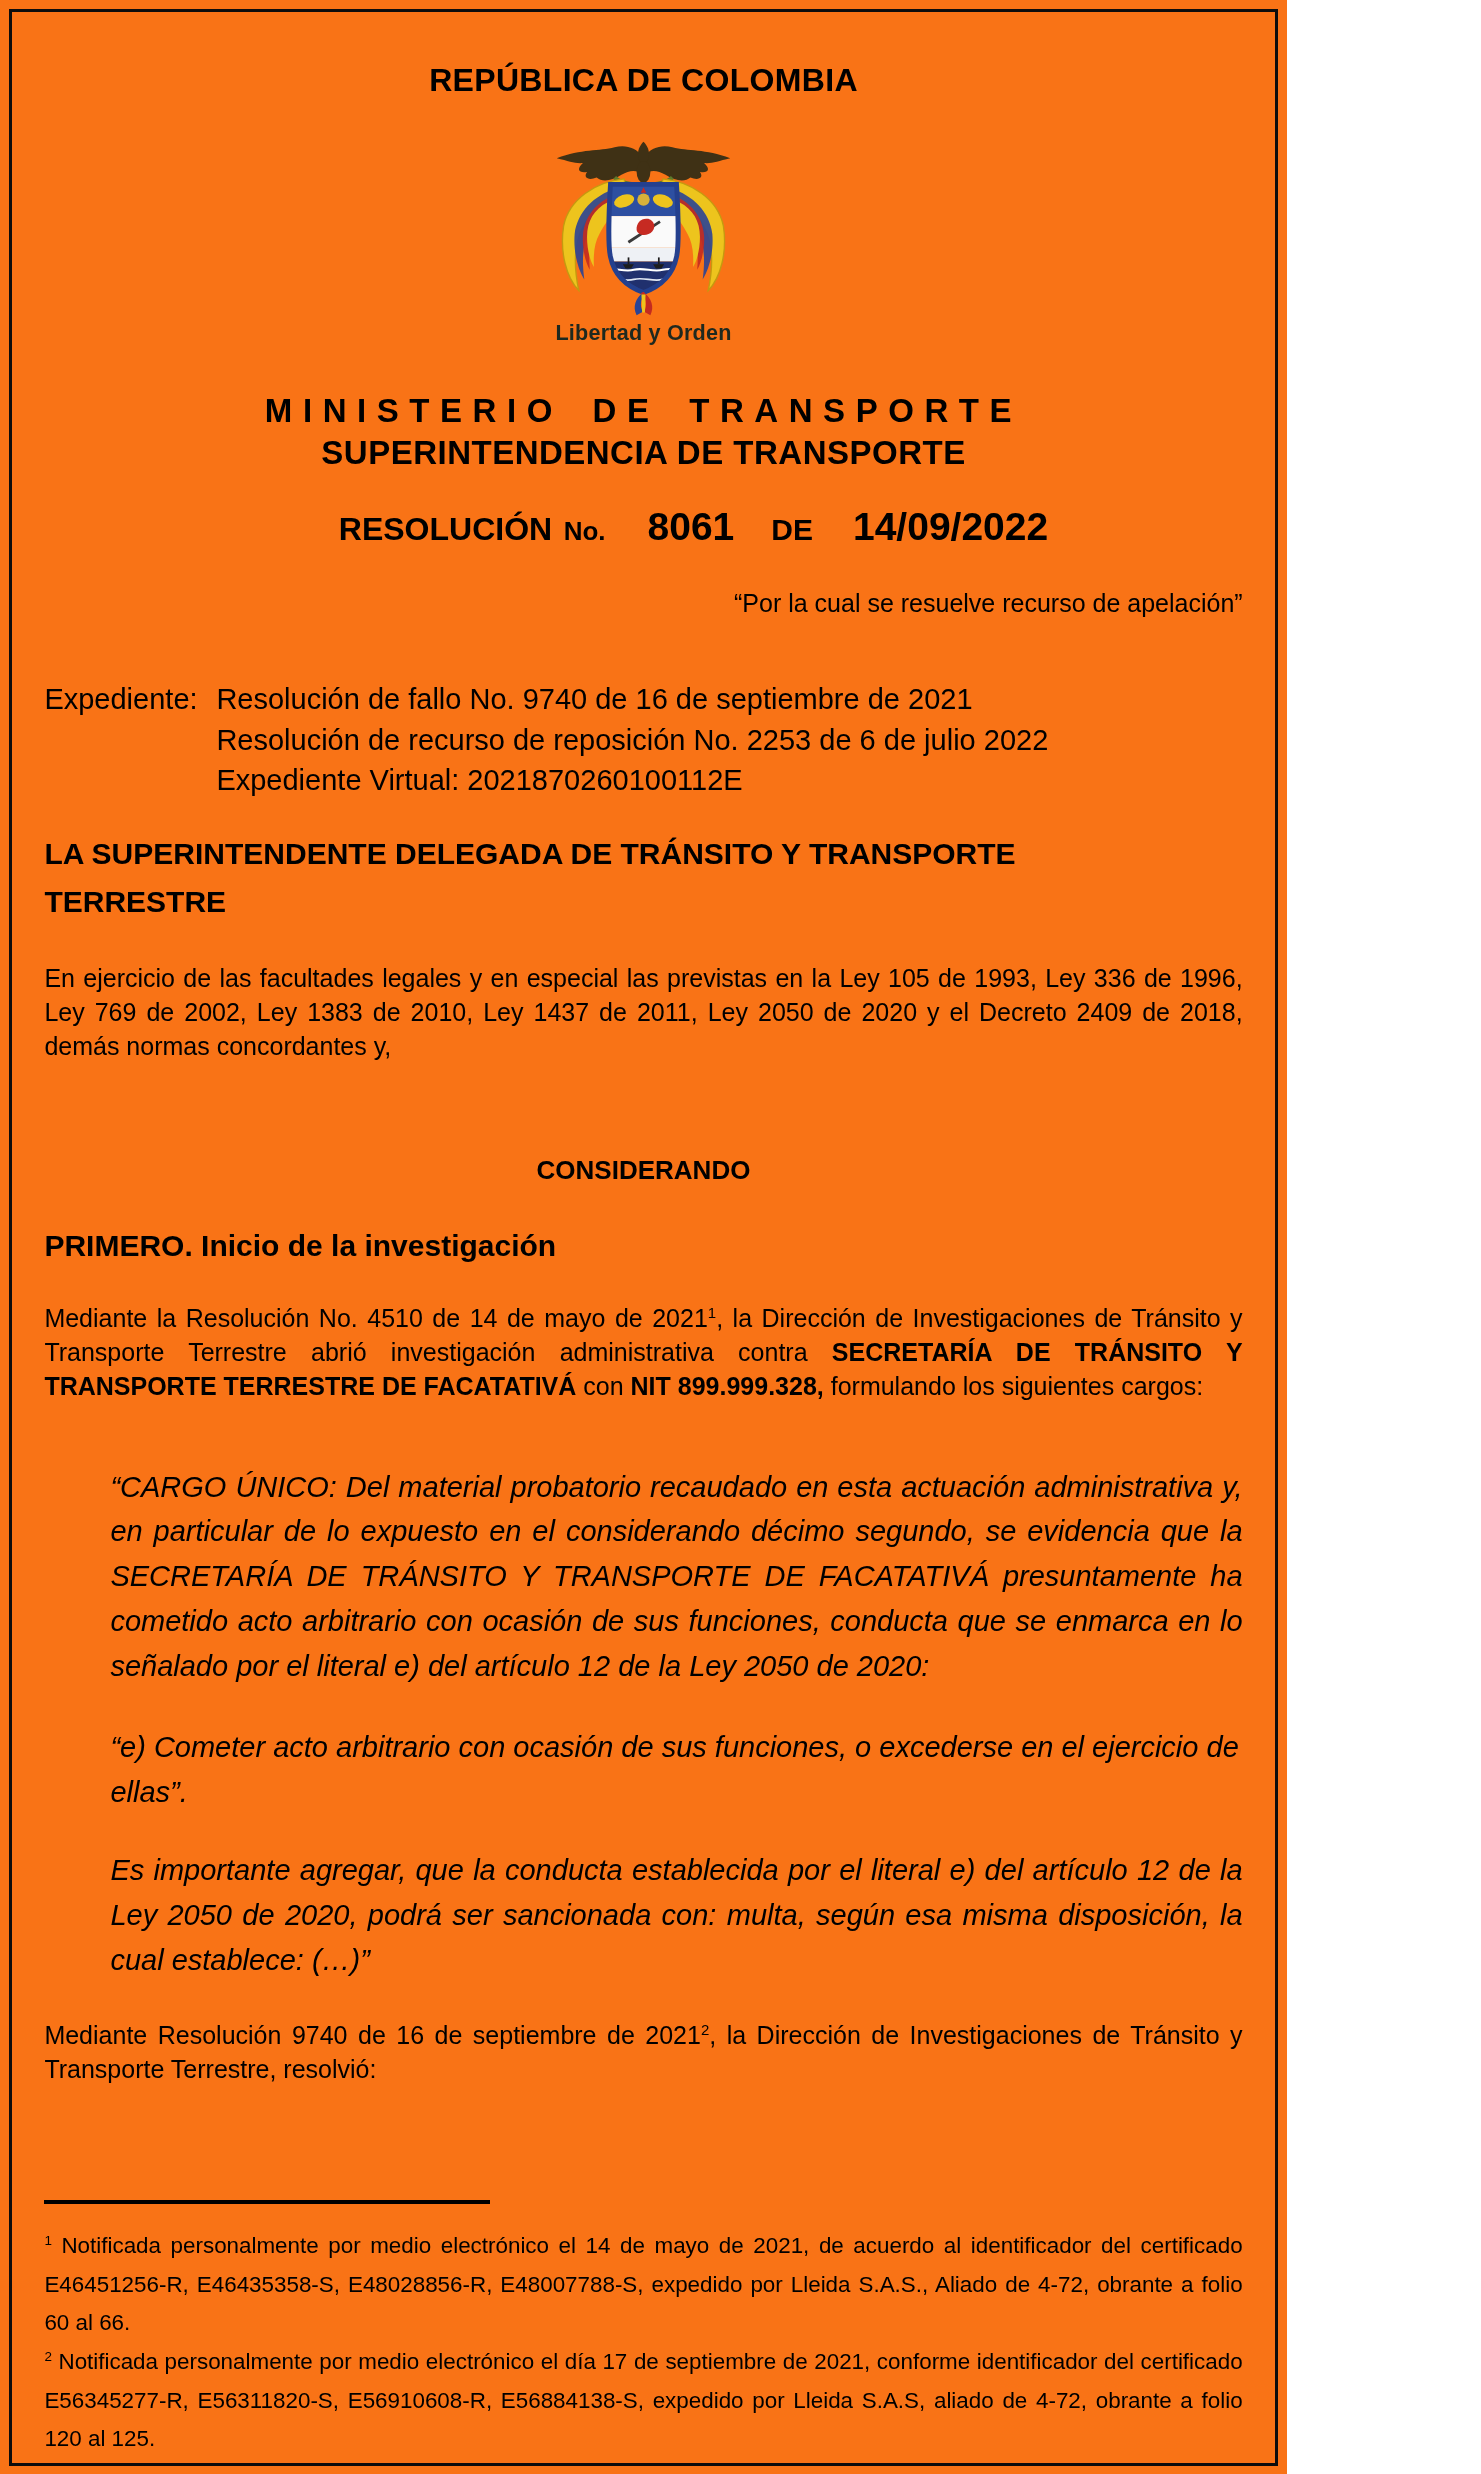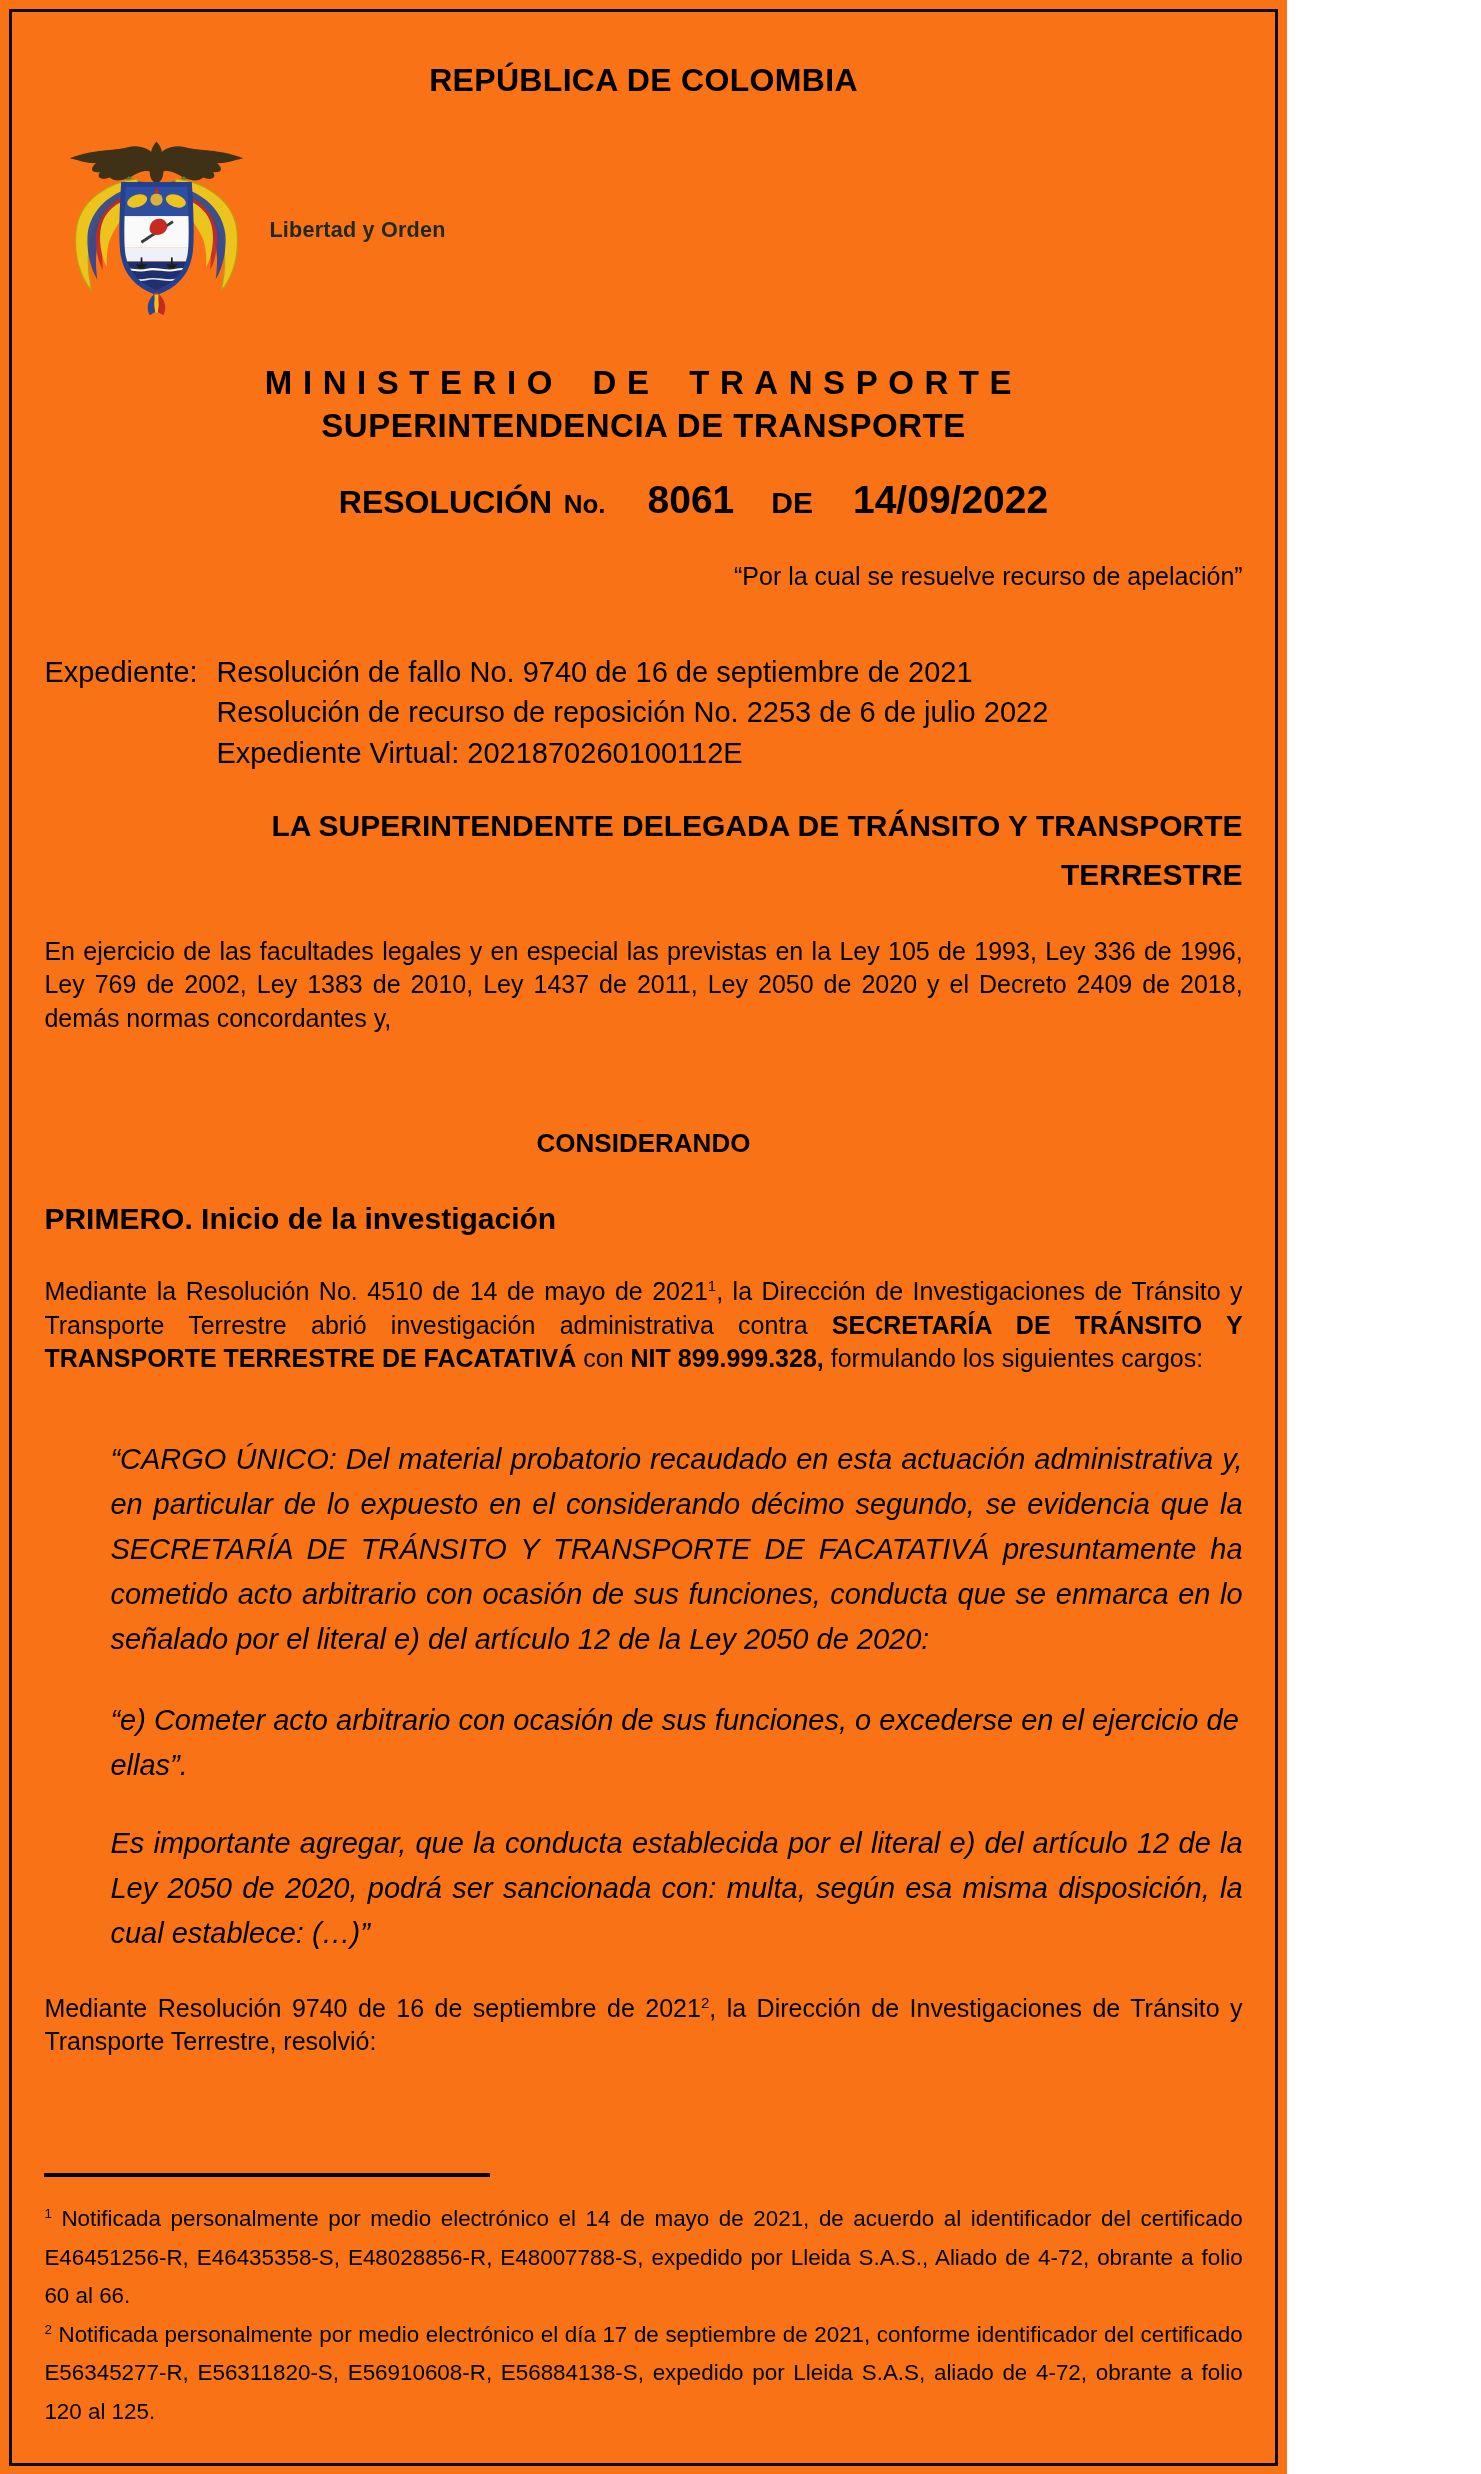"Libertad y Orden" .emblem-wrap { flex-direction: row -> column }
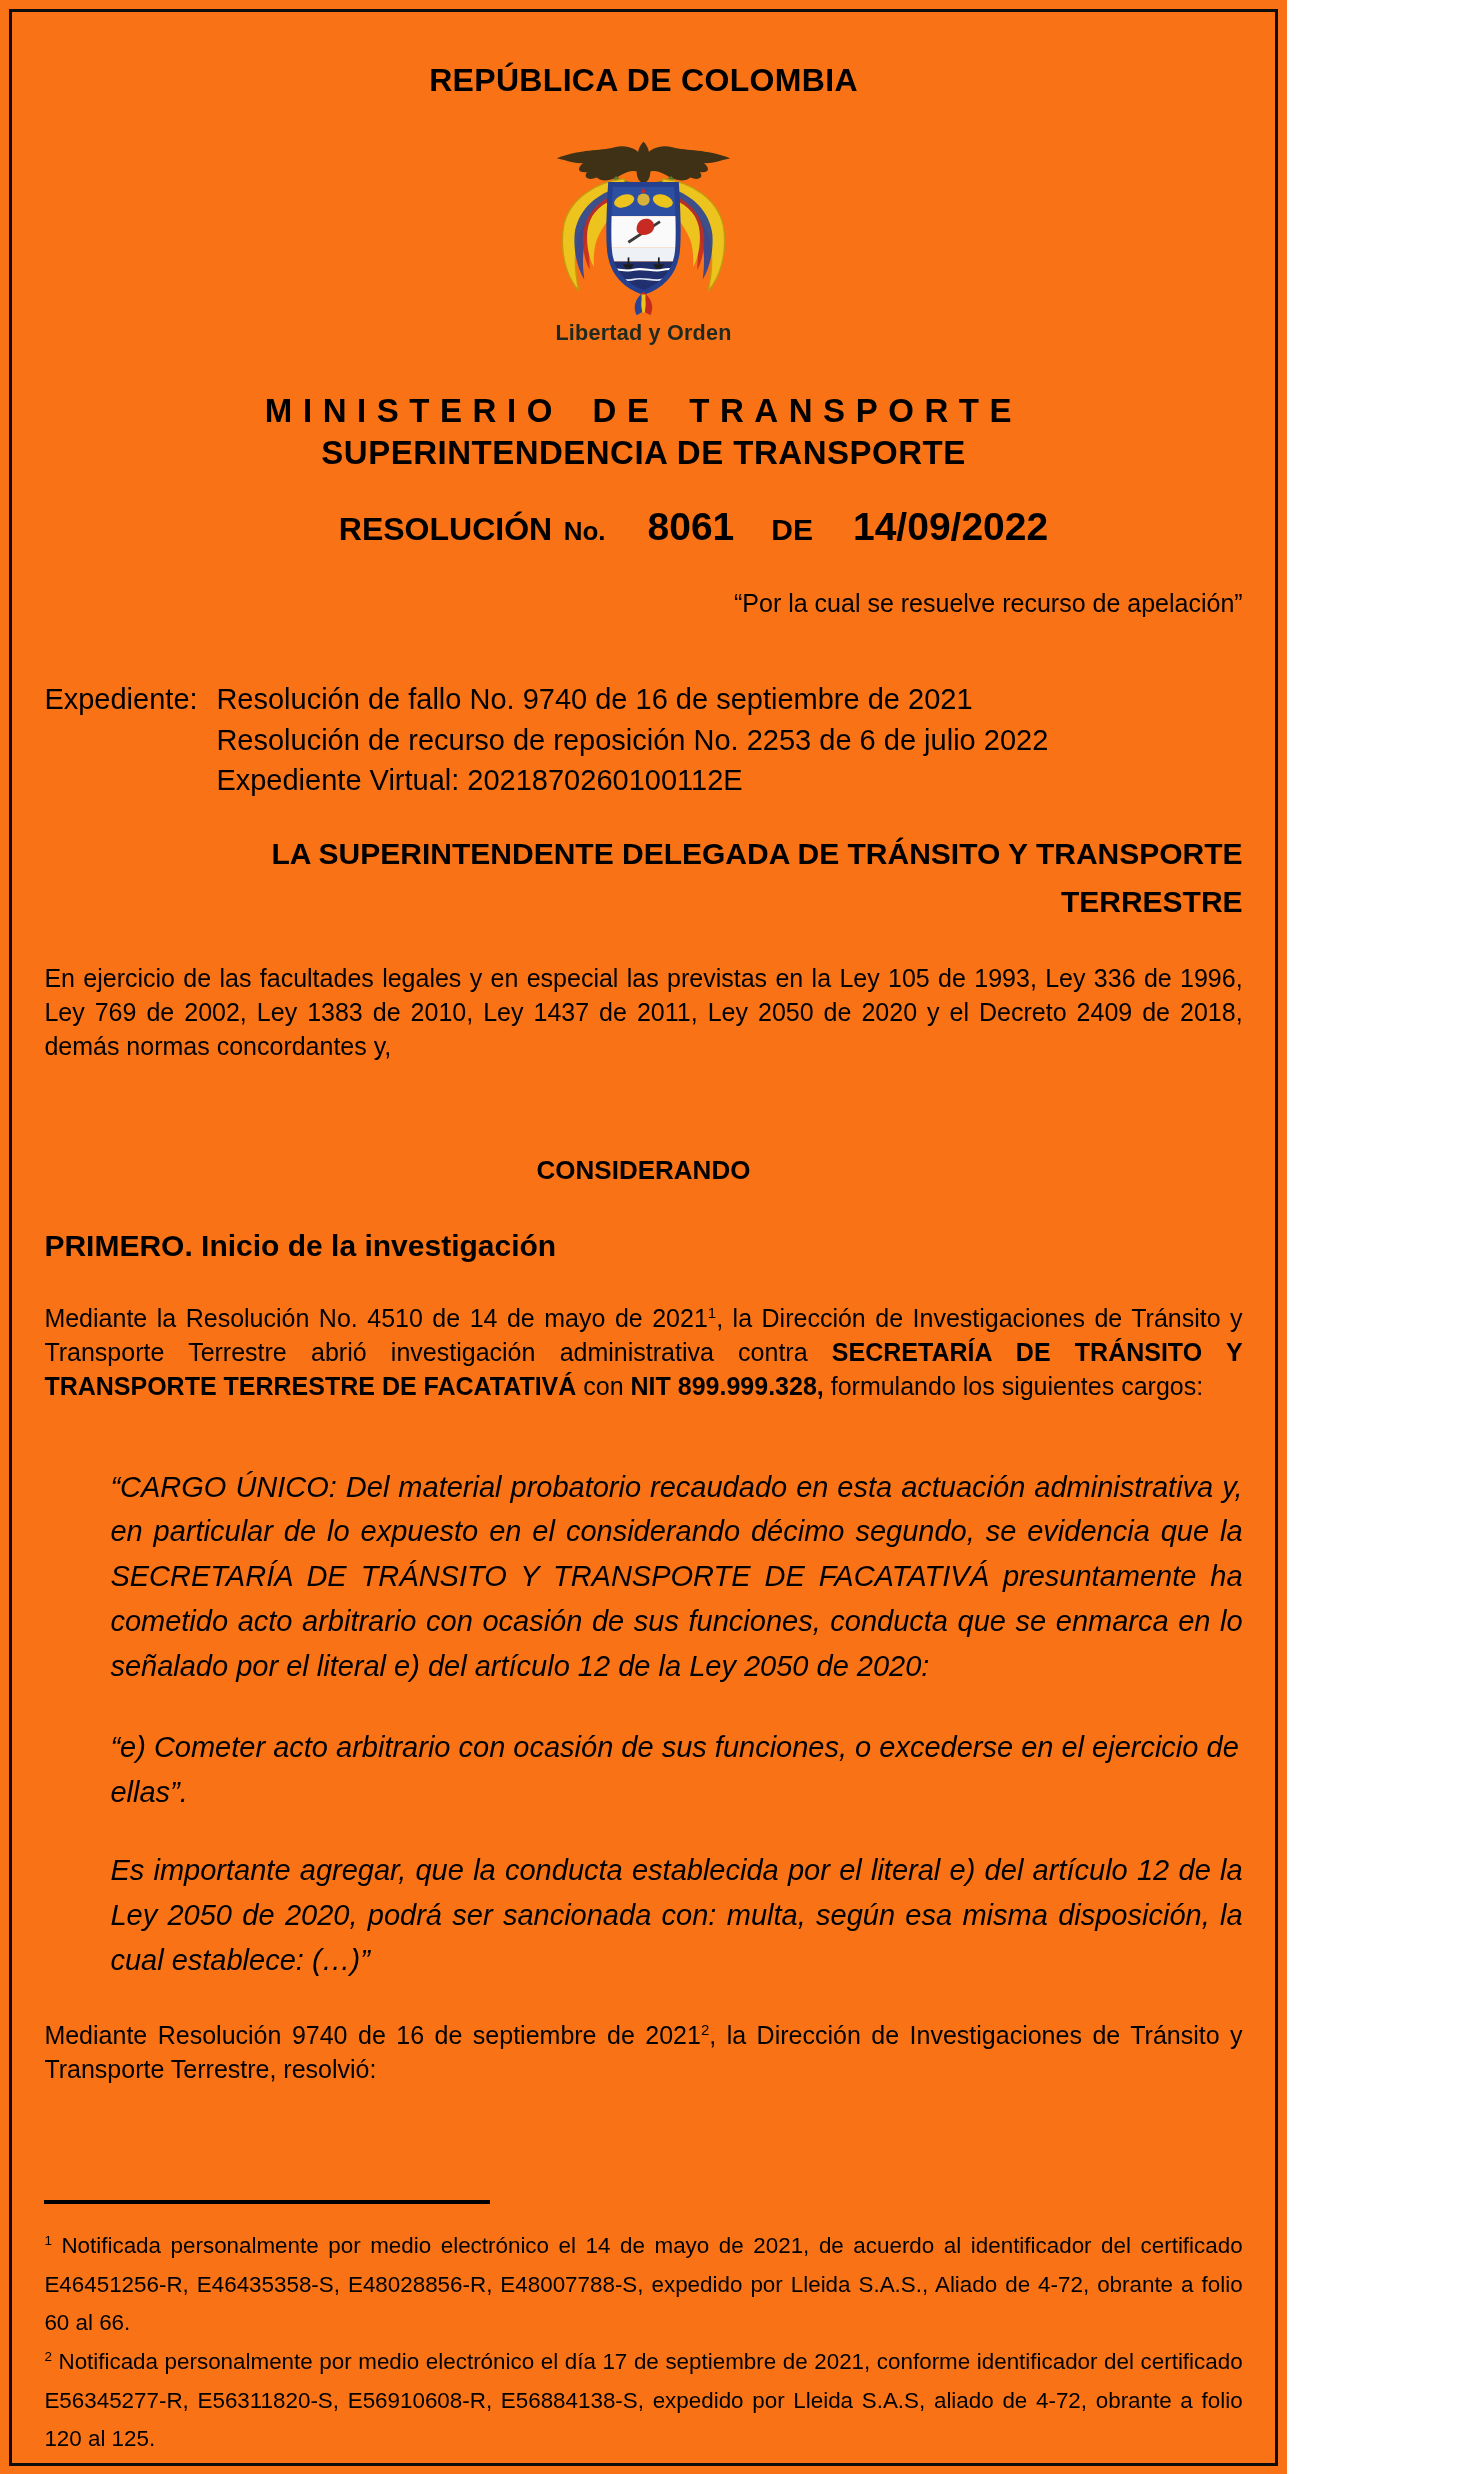"LA SUPERINTENDENTE DELEGADA DE TRÁNSITO" .authority { text-align: right -> left }
